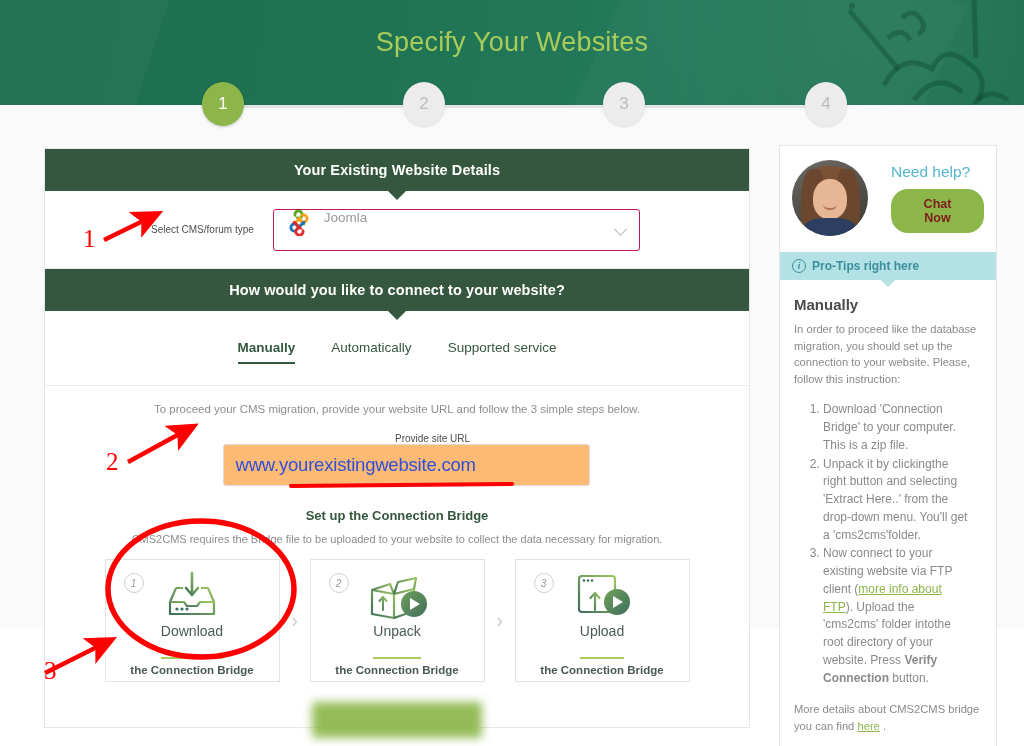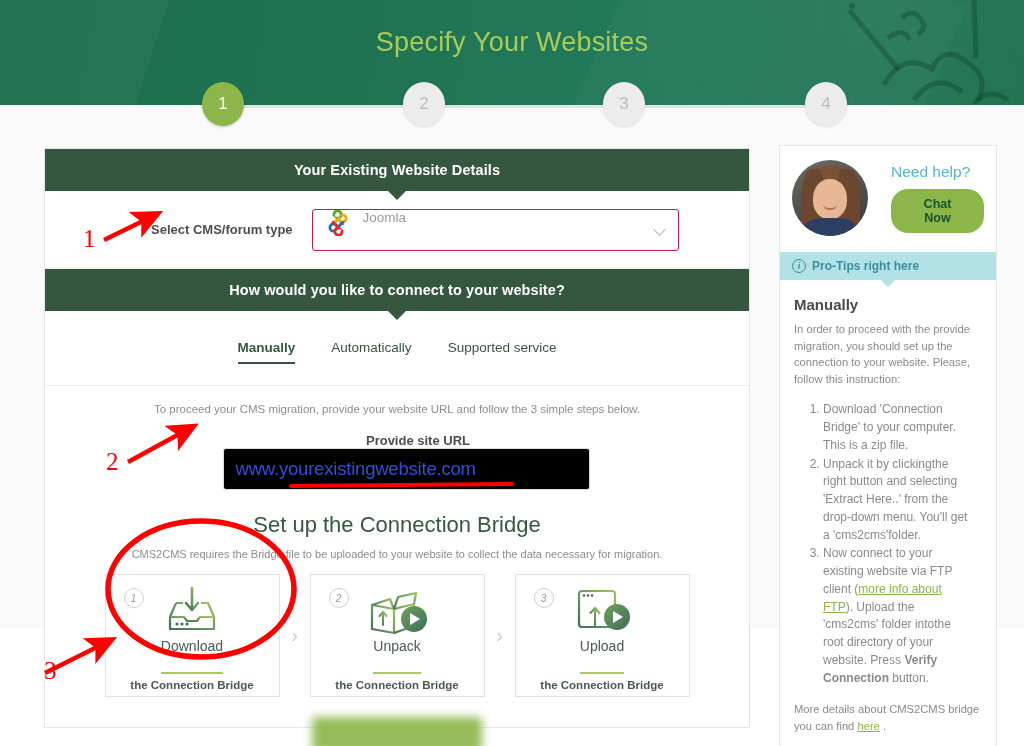"Chat Now" .chat-btn { color: #14532d -> #7f1d1d }
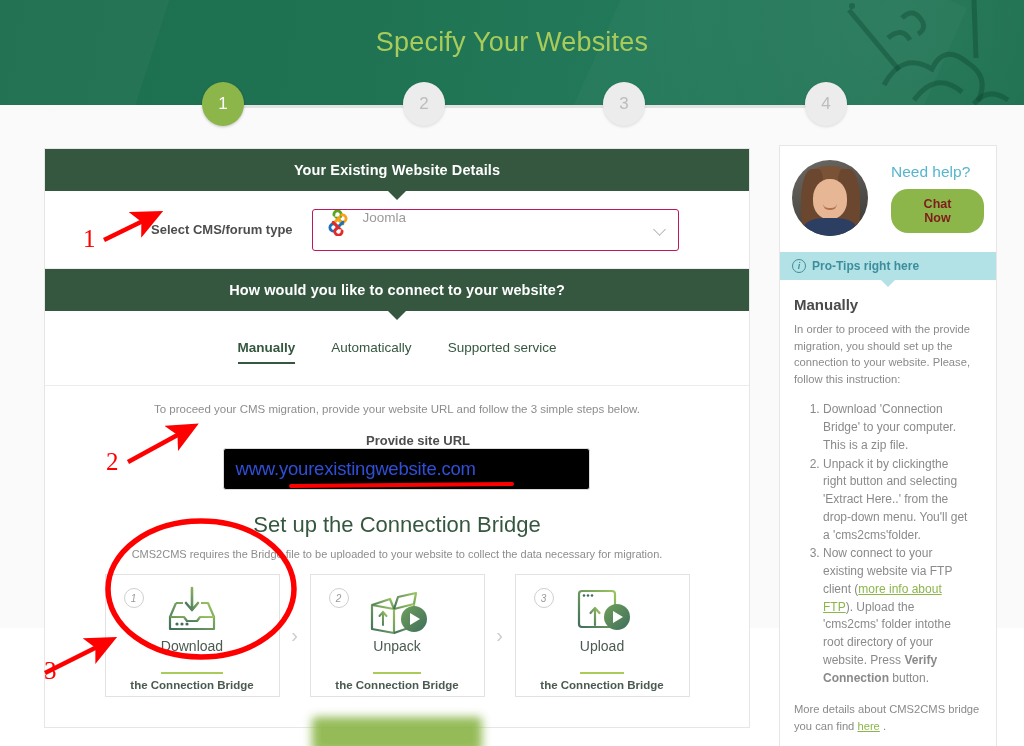"Select CMS/forum type" .field-label { font-size: 13px -> 10px; font-weight: bold -> normal }
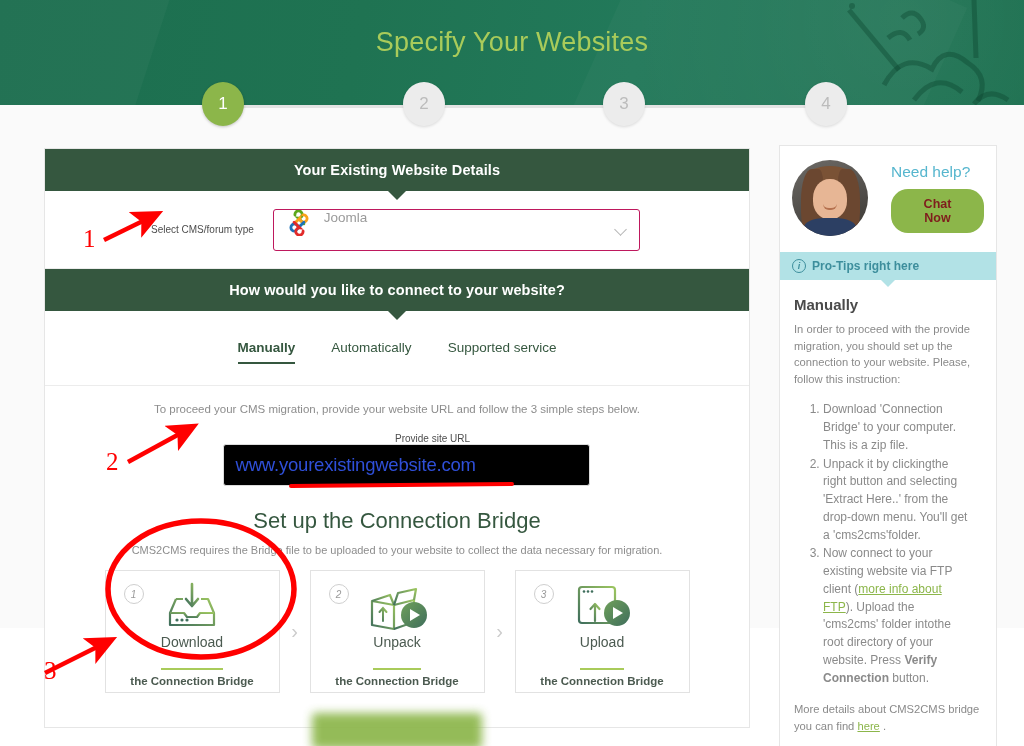"In order to proceed with" div.tips-p { text: with the provide -> like the database }
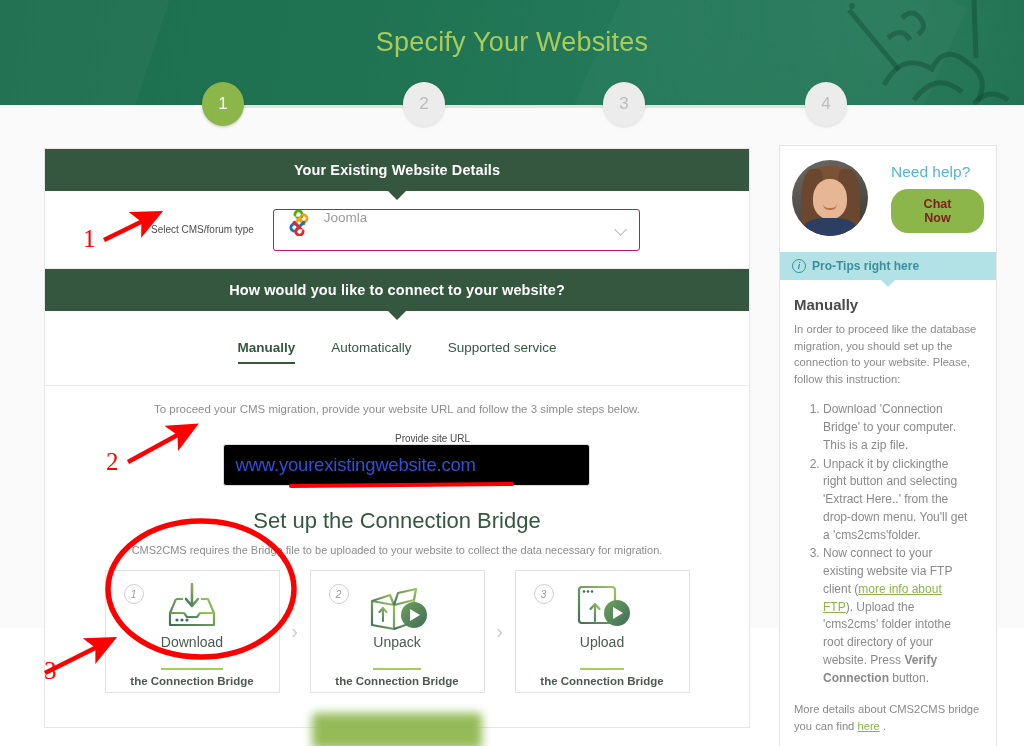"www.yourexistingwebsite.com" .url-box { background: #000000 -> #fdba74 }
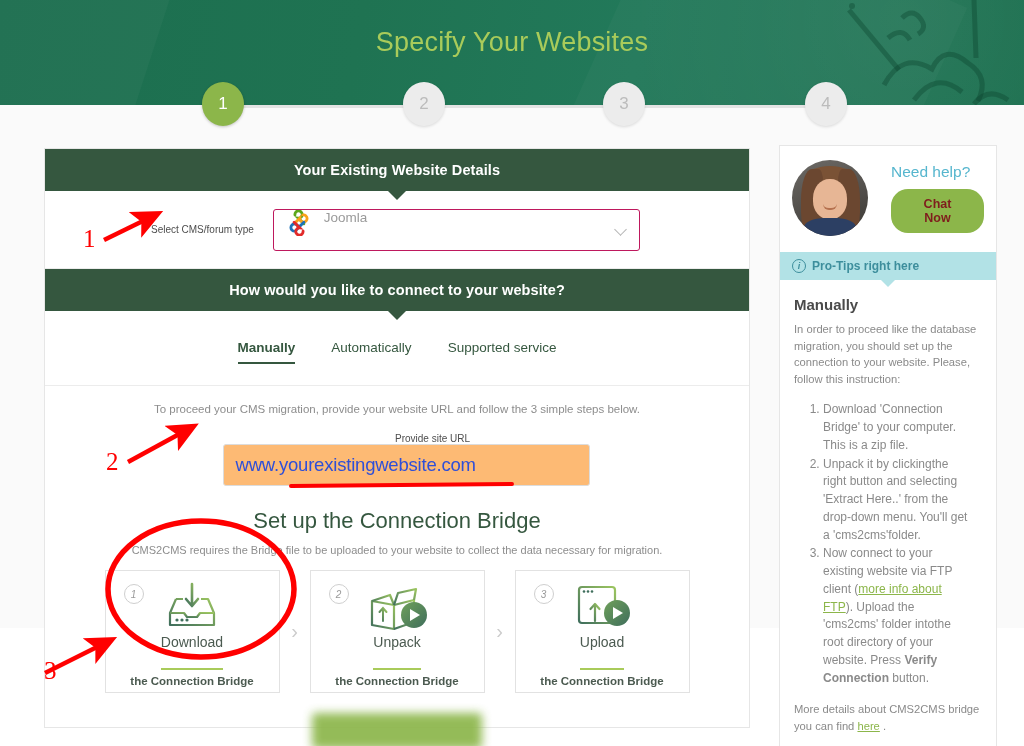"Set up the Connection Bridge" .bridge-title { font-size: 22px -> 13px; font-weight: normal -> bold }
